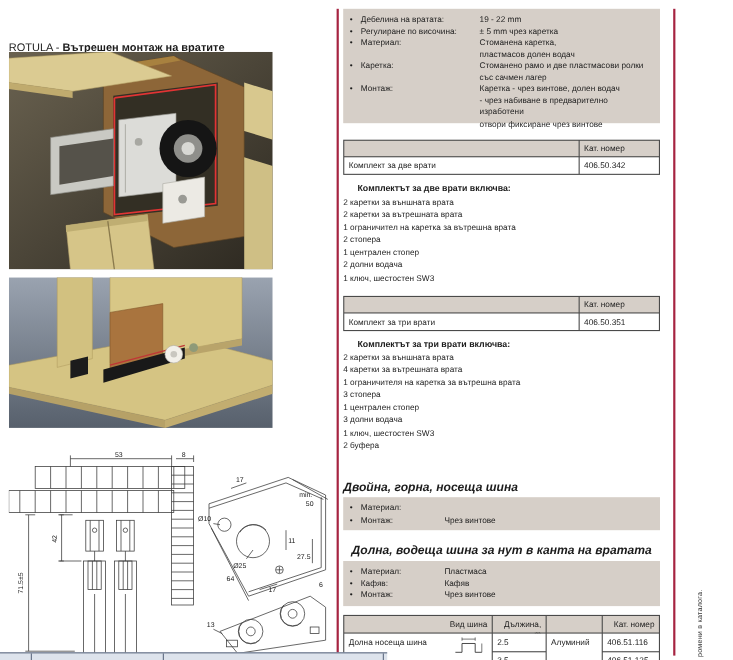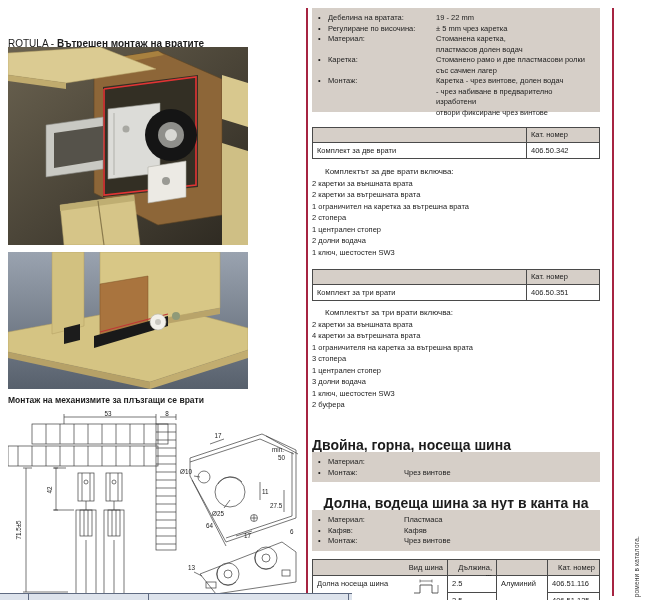"Комплектът за две врати включва:" .kit-head { font-weight: normal -> bold }
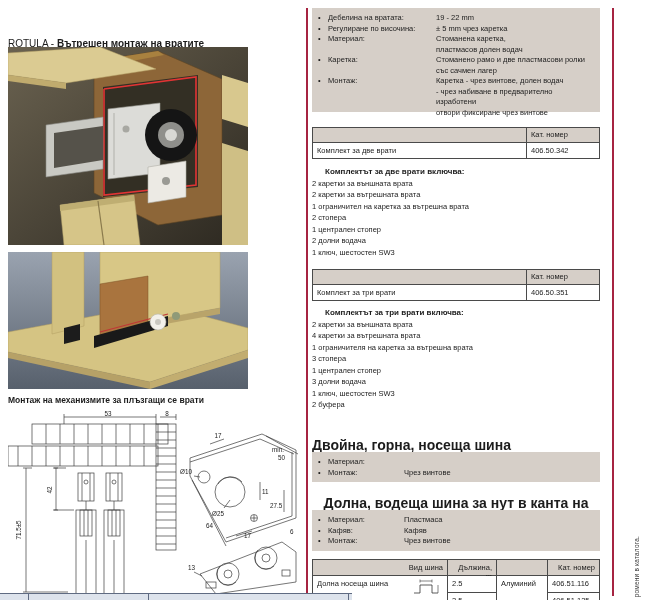"Монтаж на механизмите за плъзгащи" div.caption { html: <div>Монтаж на механизмите за плъзгащи се врати</div> -> none }
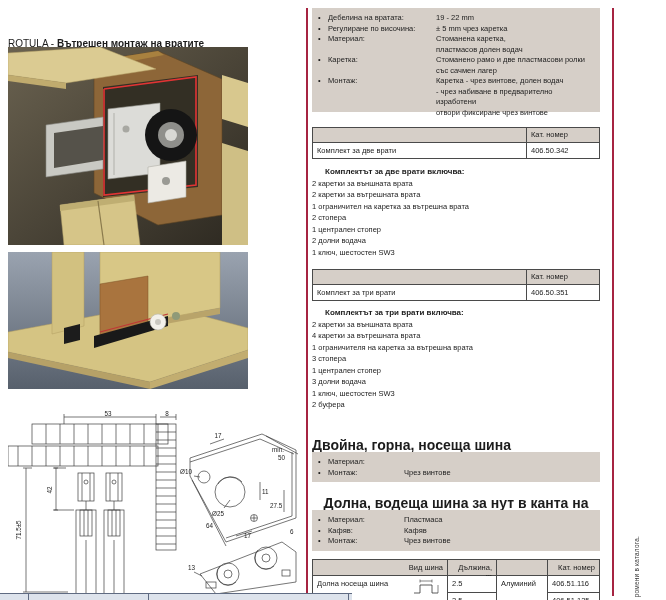"Двойна, горна, носеща шина" .sec-head { font-size: 14px -> 11px; font-style: none -> italic }
